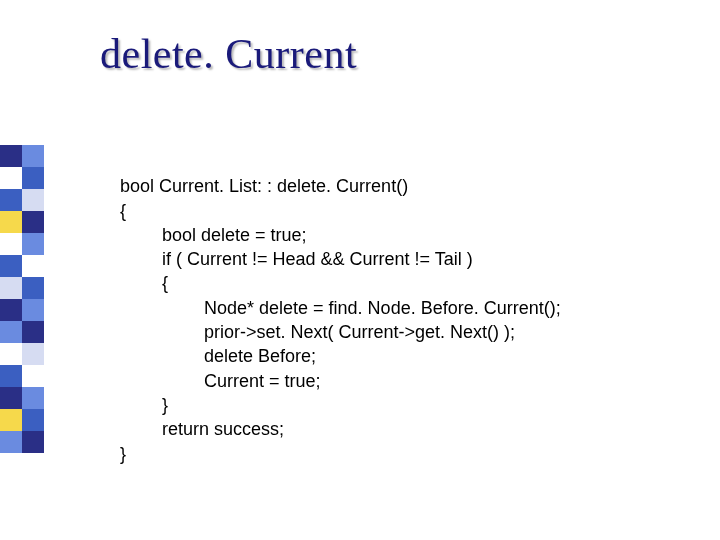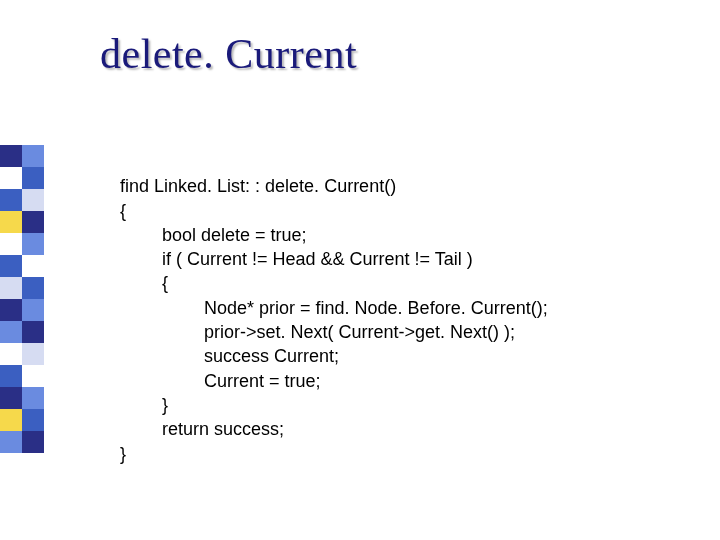"find Linked. List: : delete." span { text: find Linked -> bool Current }
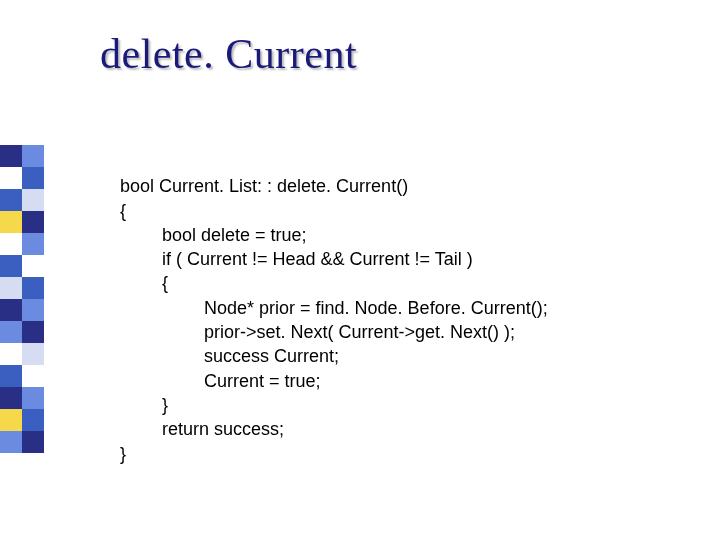"Node* prior = find. Node." span.ind2 { text: prior -> delete }
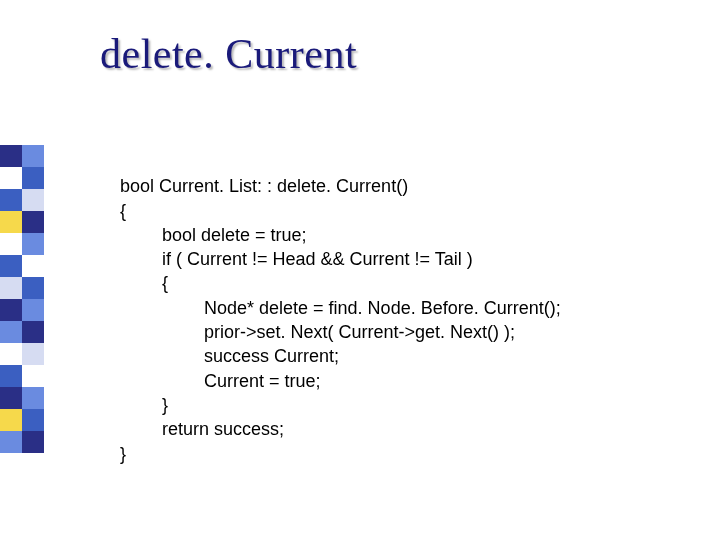"success Current;" span.ind2 { text: success Current -> delete Before }
